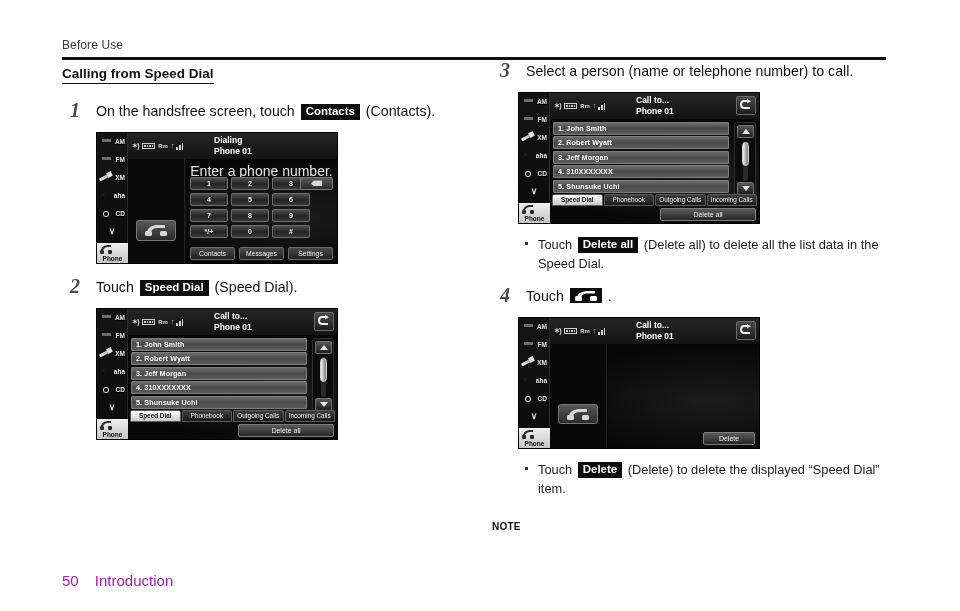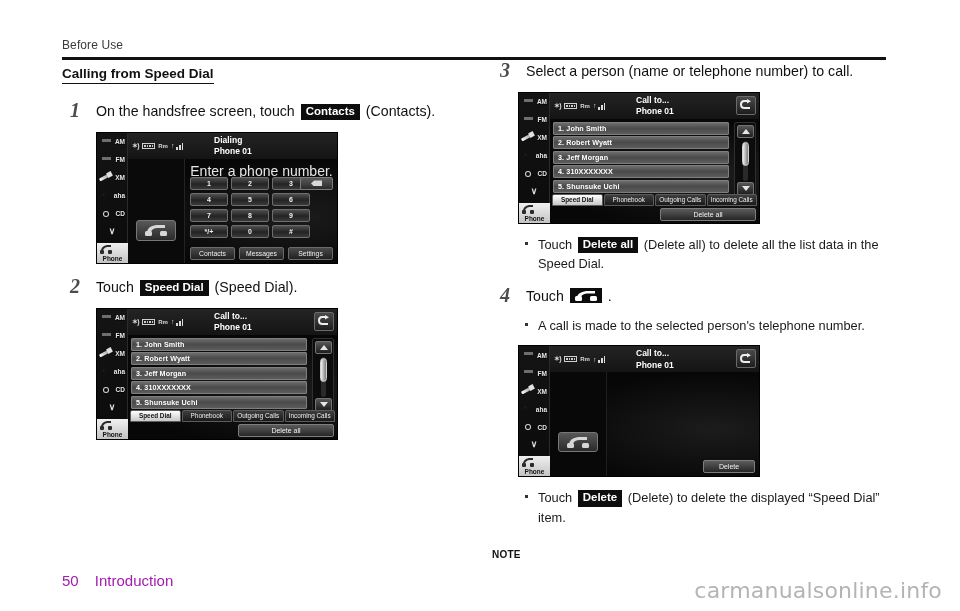"A call is made to" div.bullet { html: <div> <span></span> <span>A call is made to the selected person's telephone number.</span> </div> -> none }
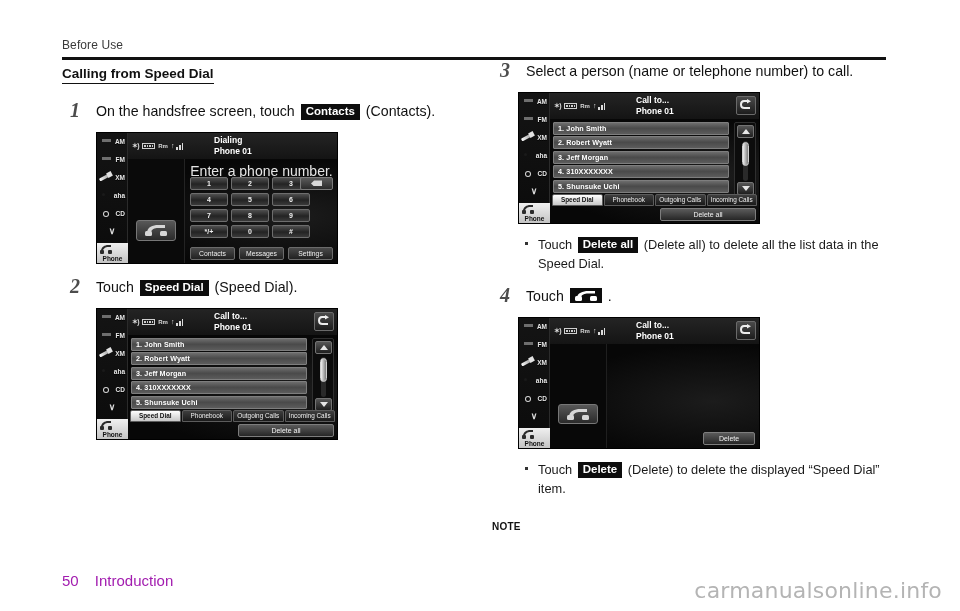"carmanualsonline.info" div.watermark { html: <div>carmanualsonline.info</div> -> none }
